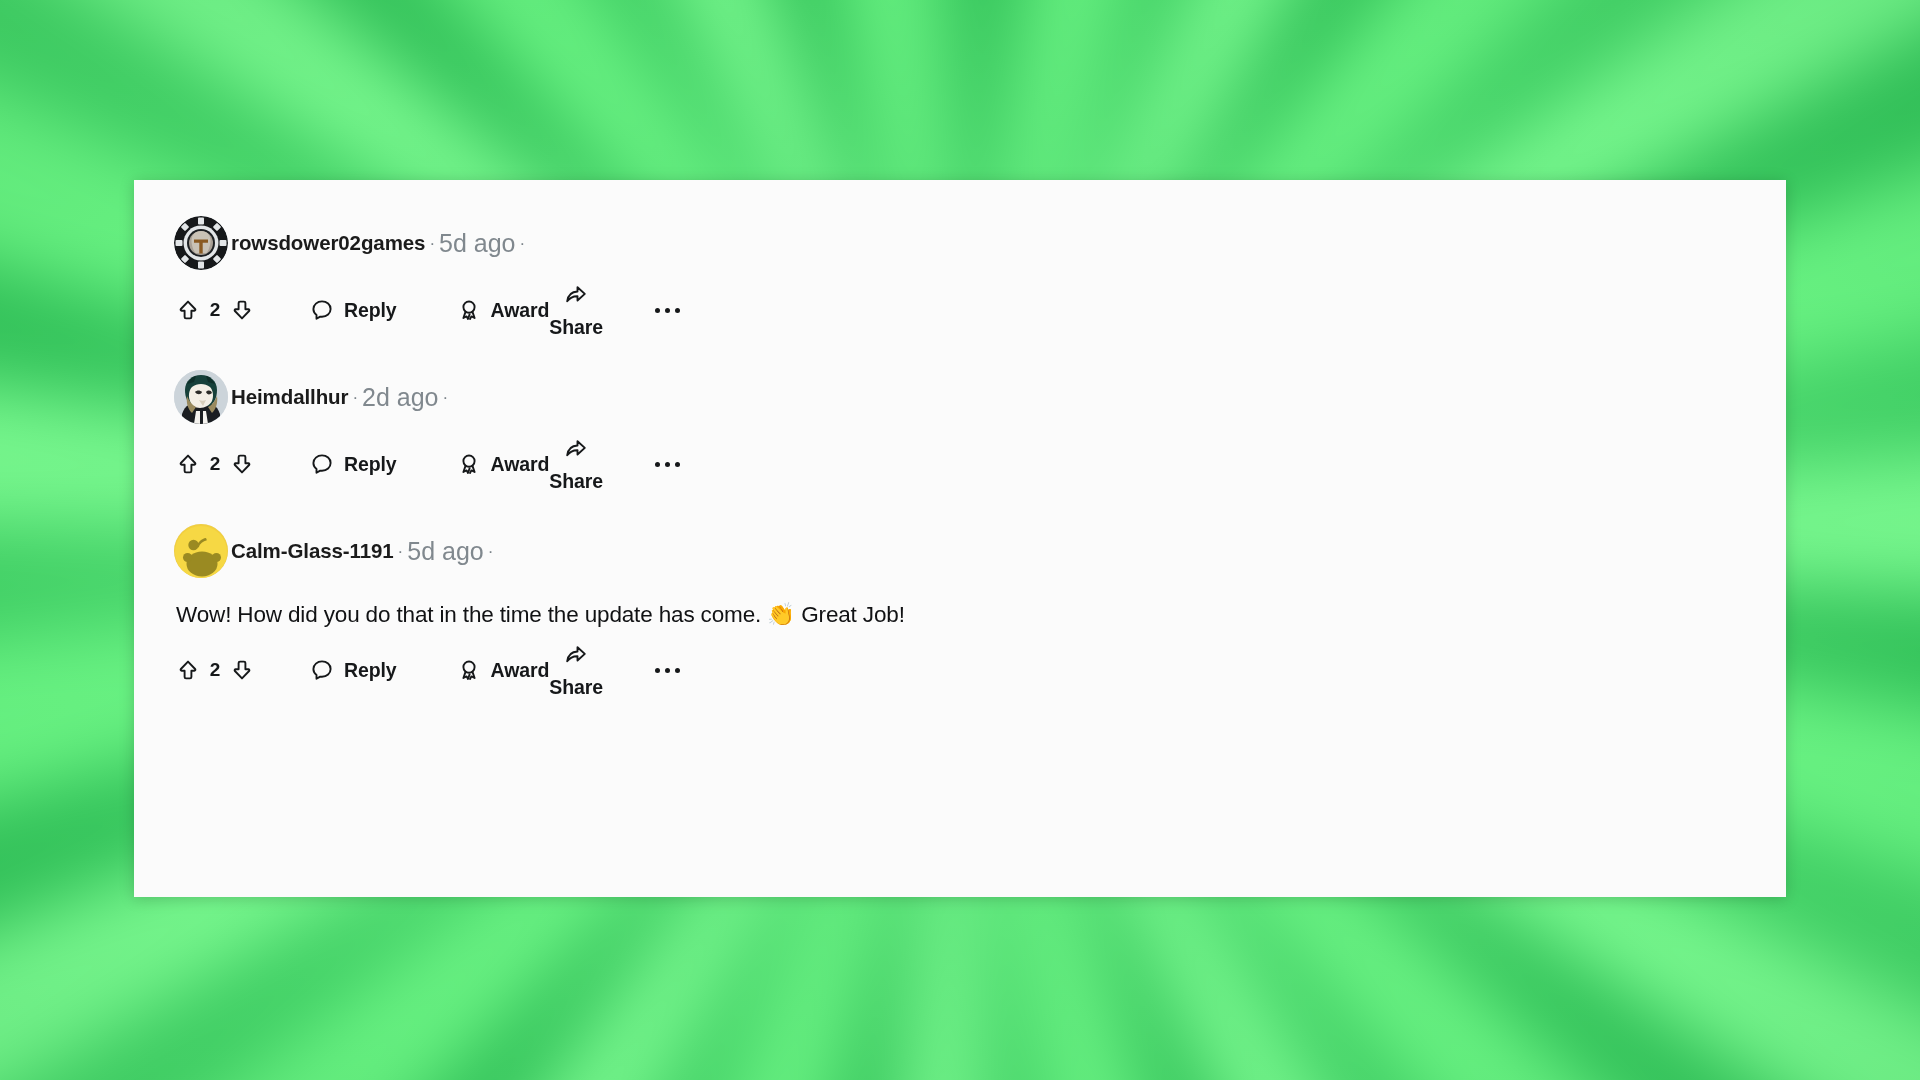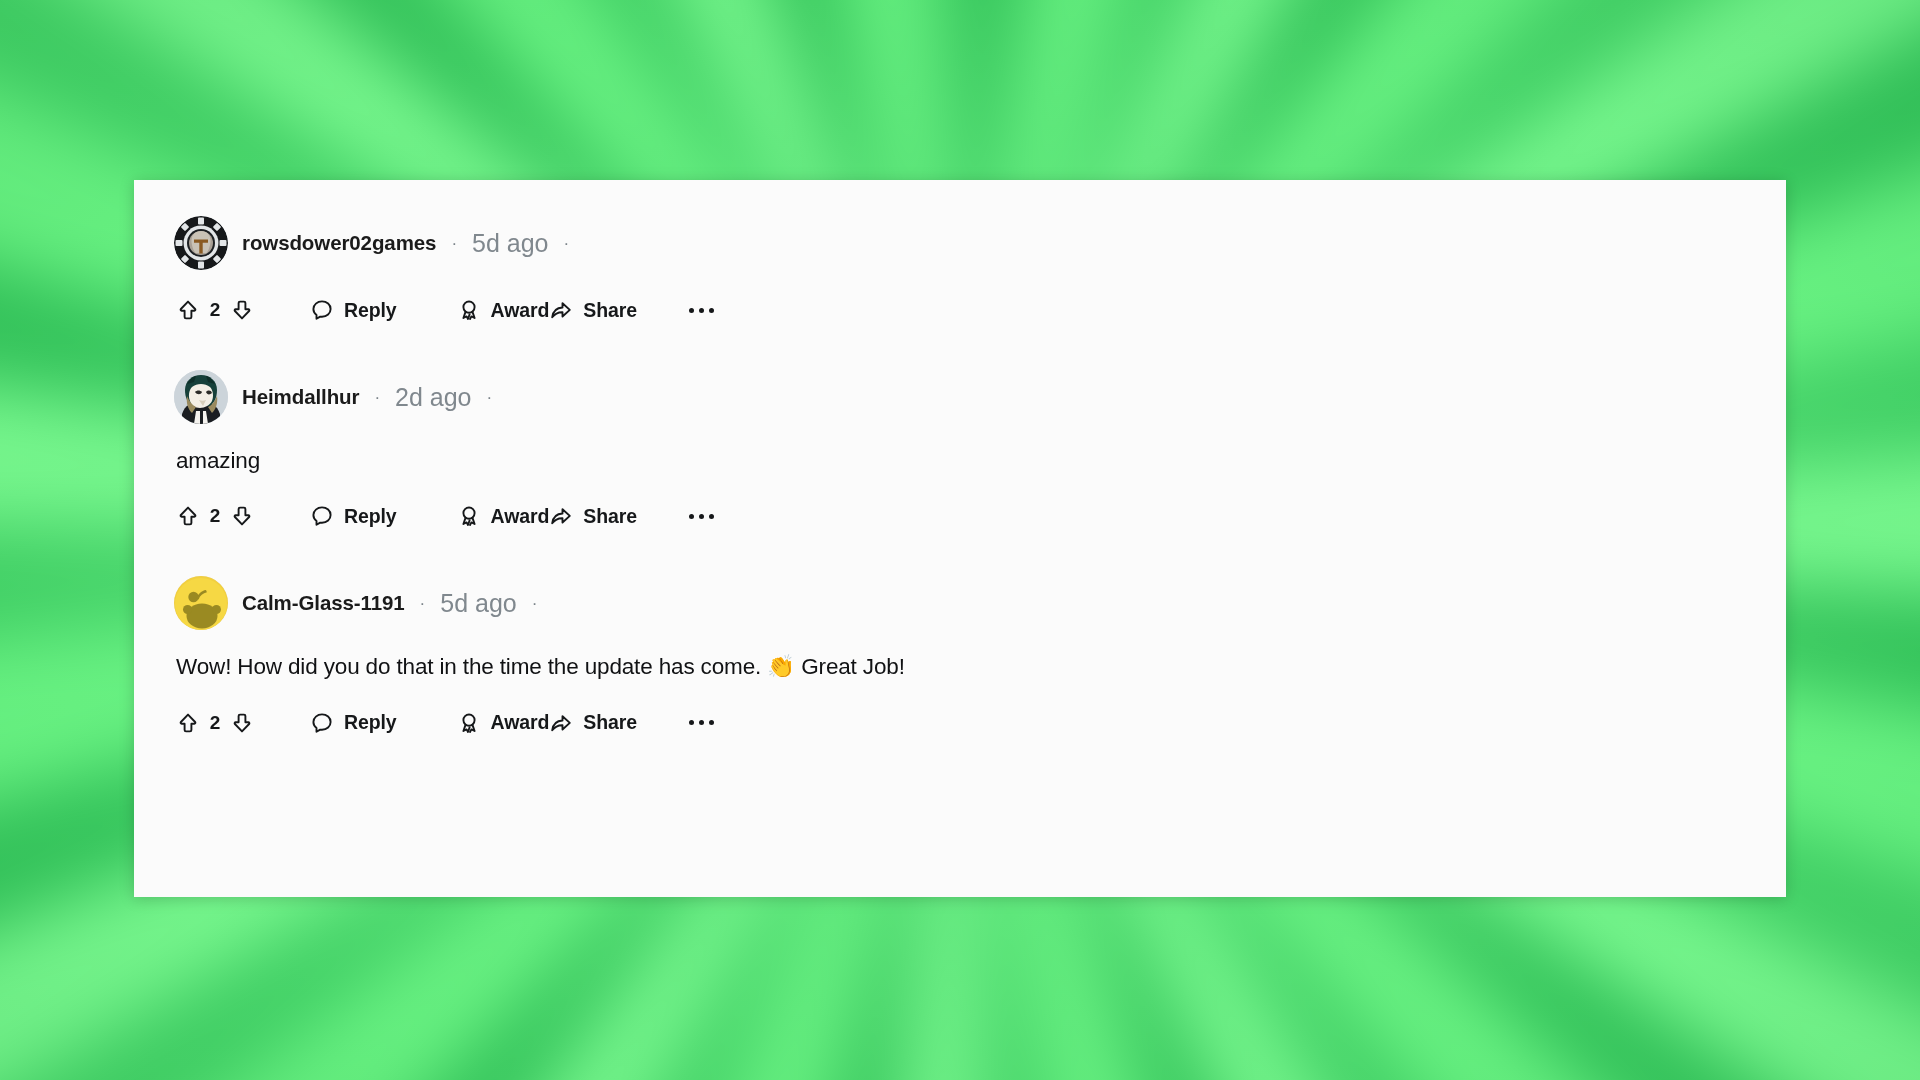"rowsdower02games" .comment-head { gap: 14px -> 3px }
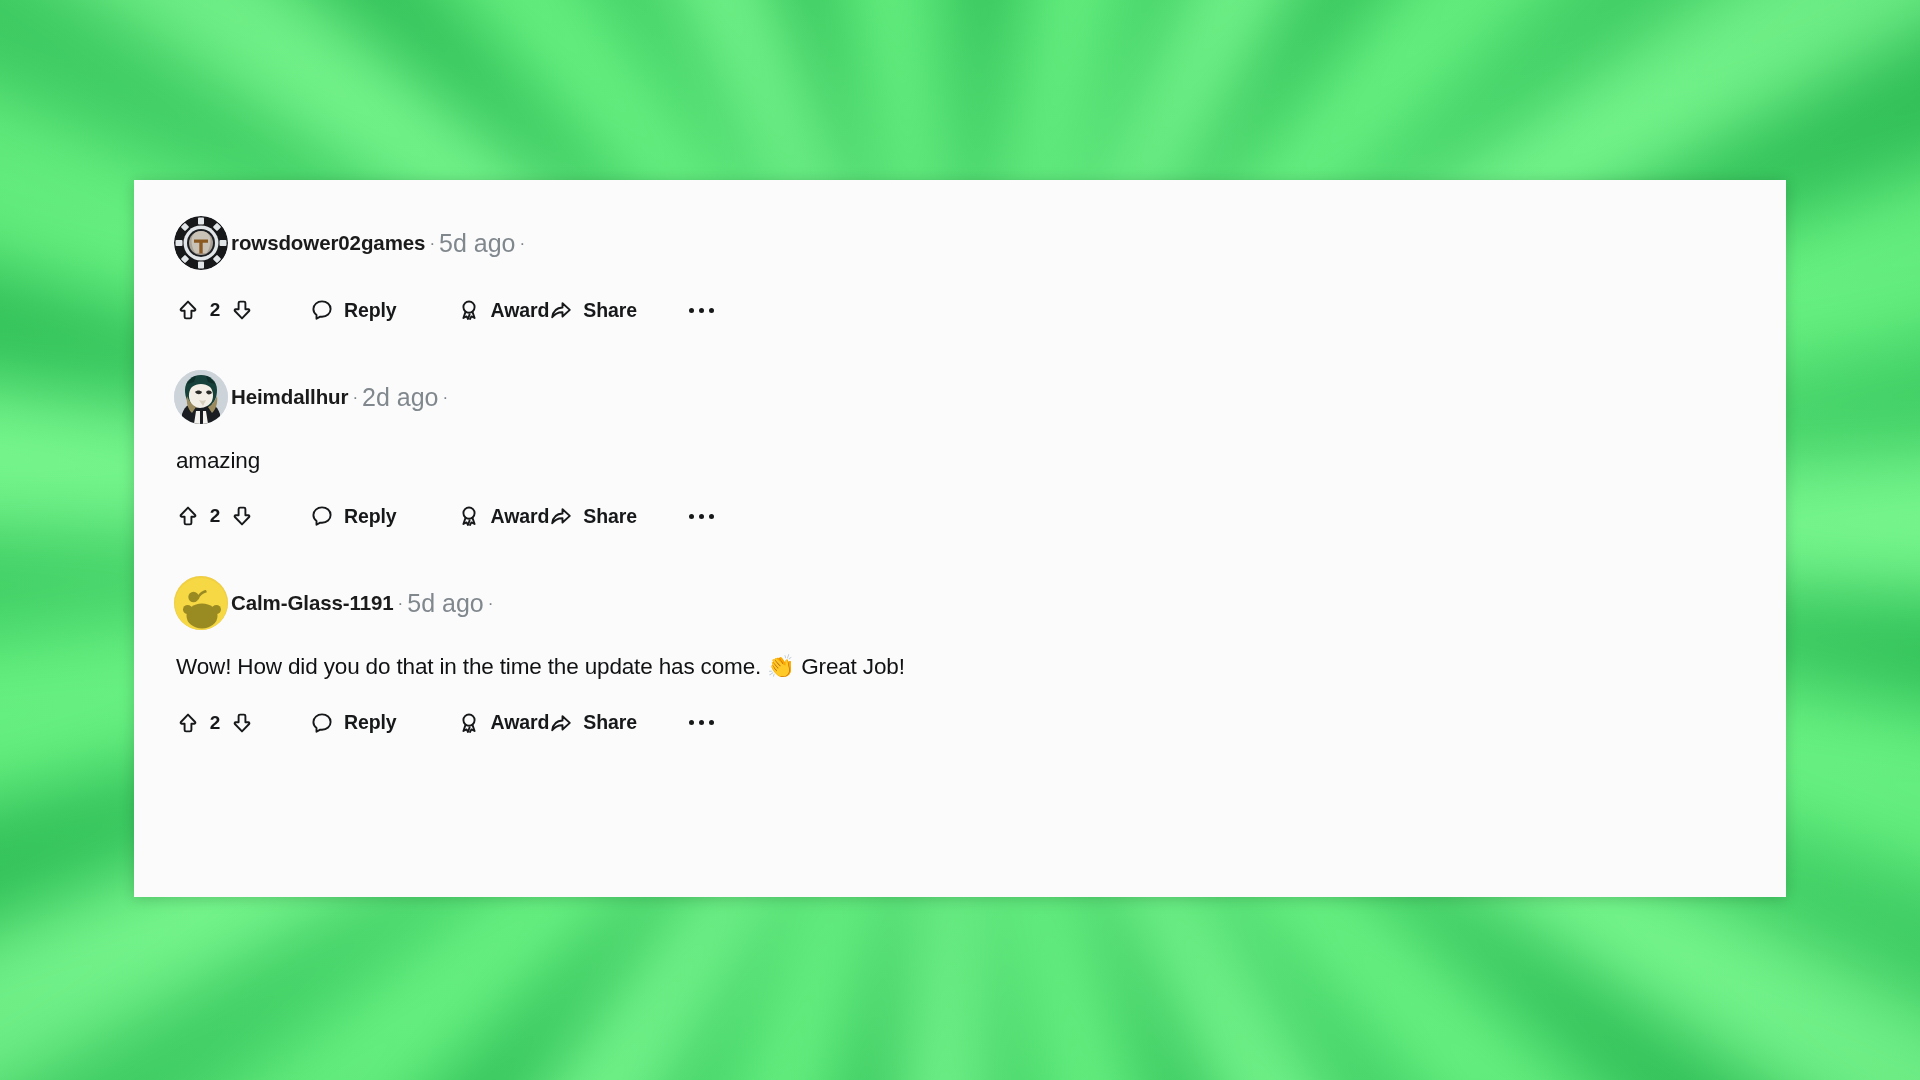"Share" .act.share { flex-direction: none -> column }
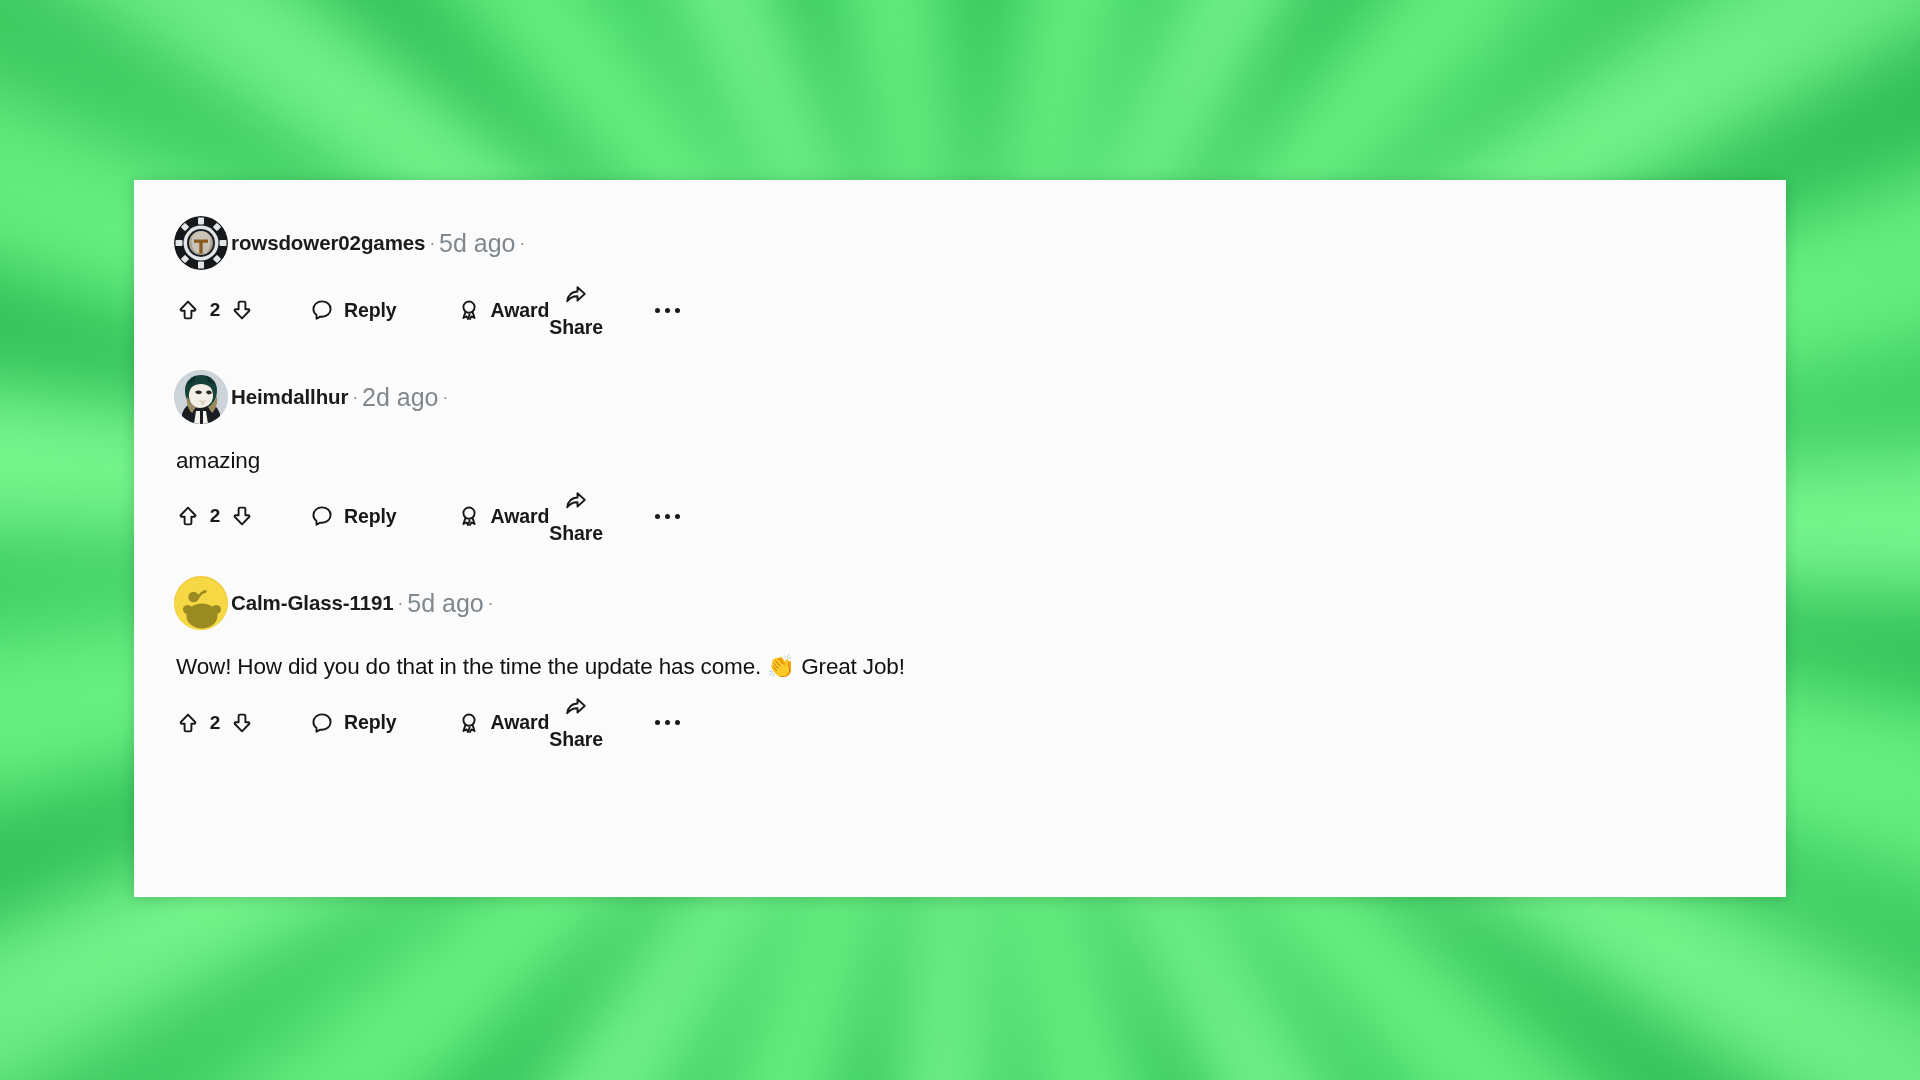"amazing" div.body-text { html: <div>amazing</div> -> none }
